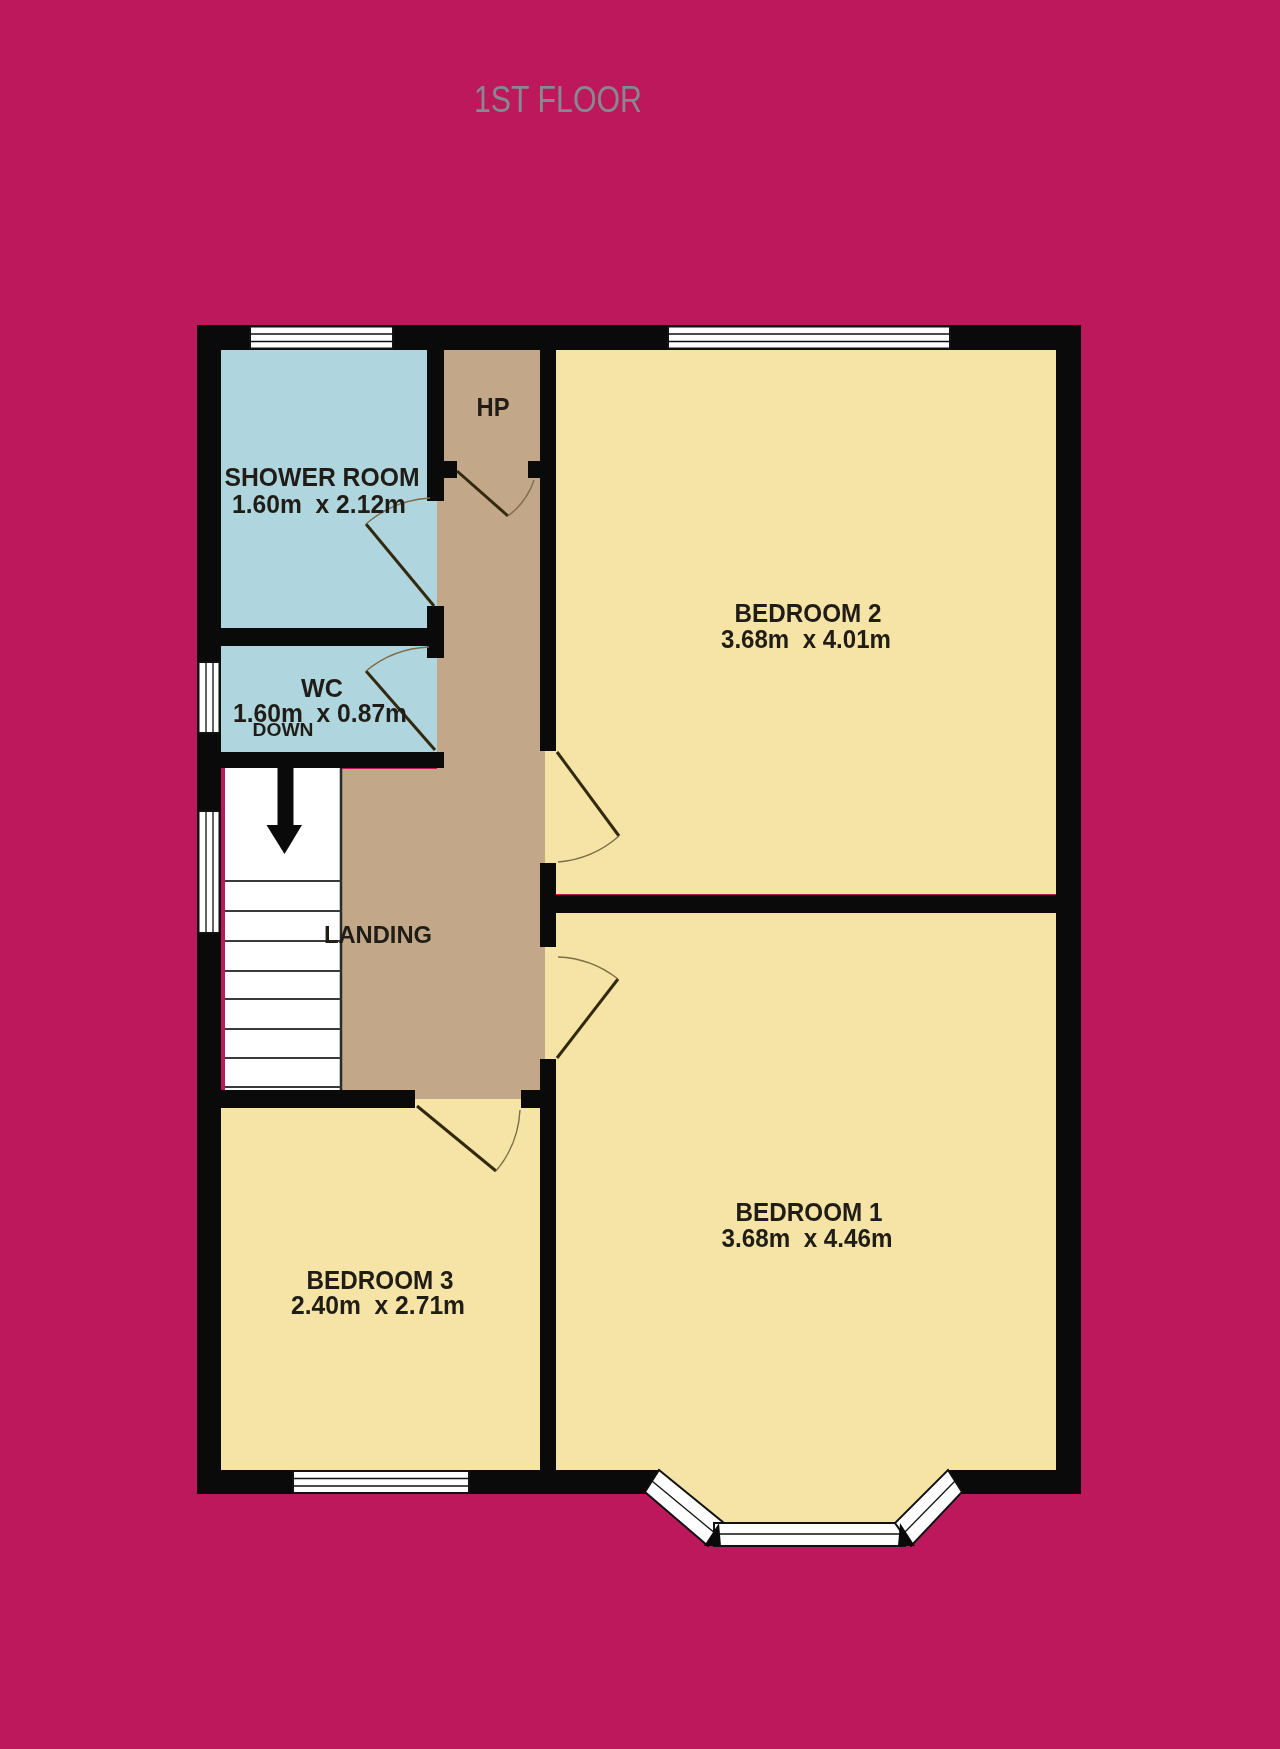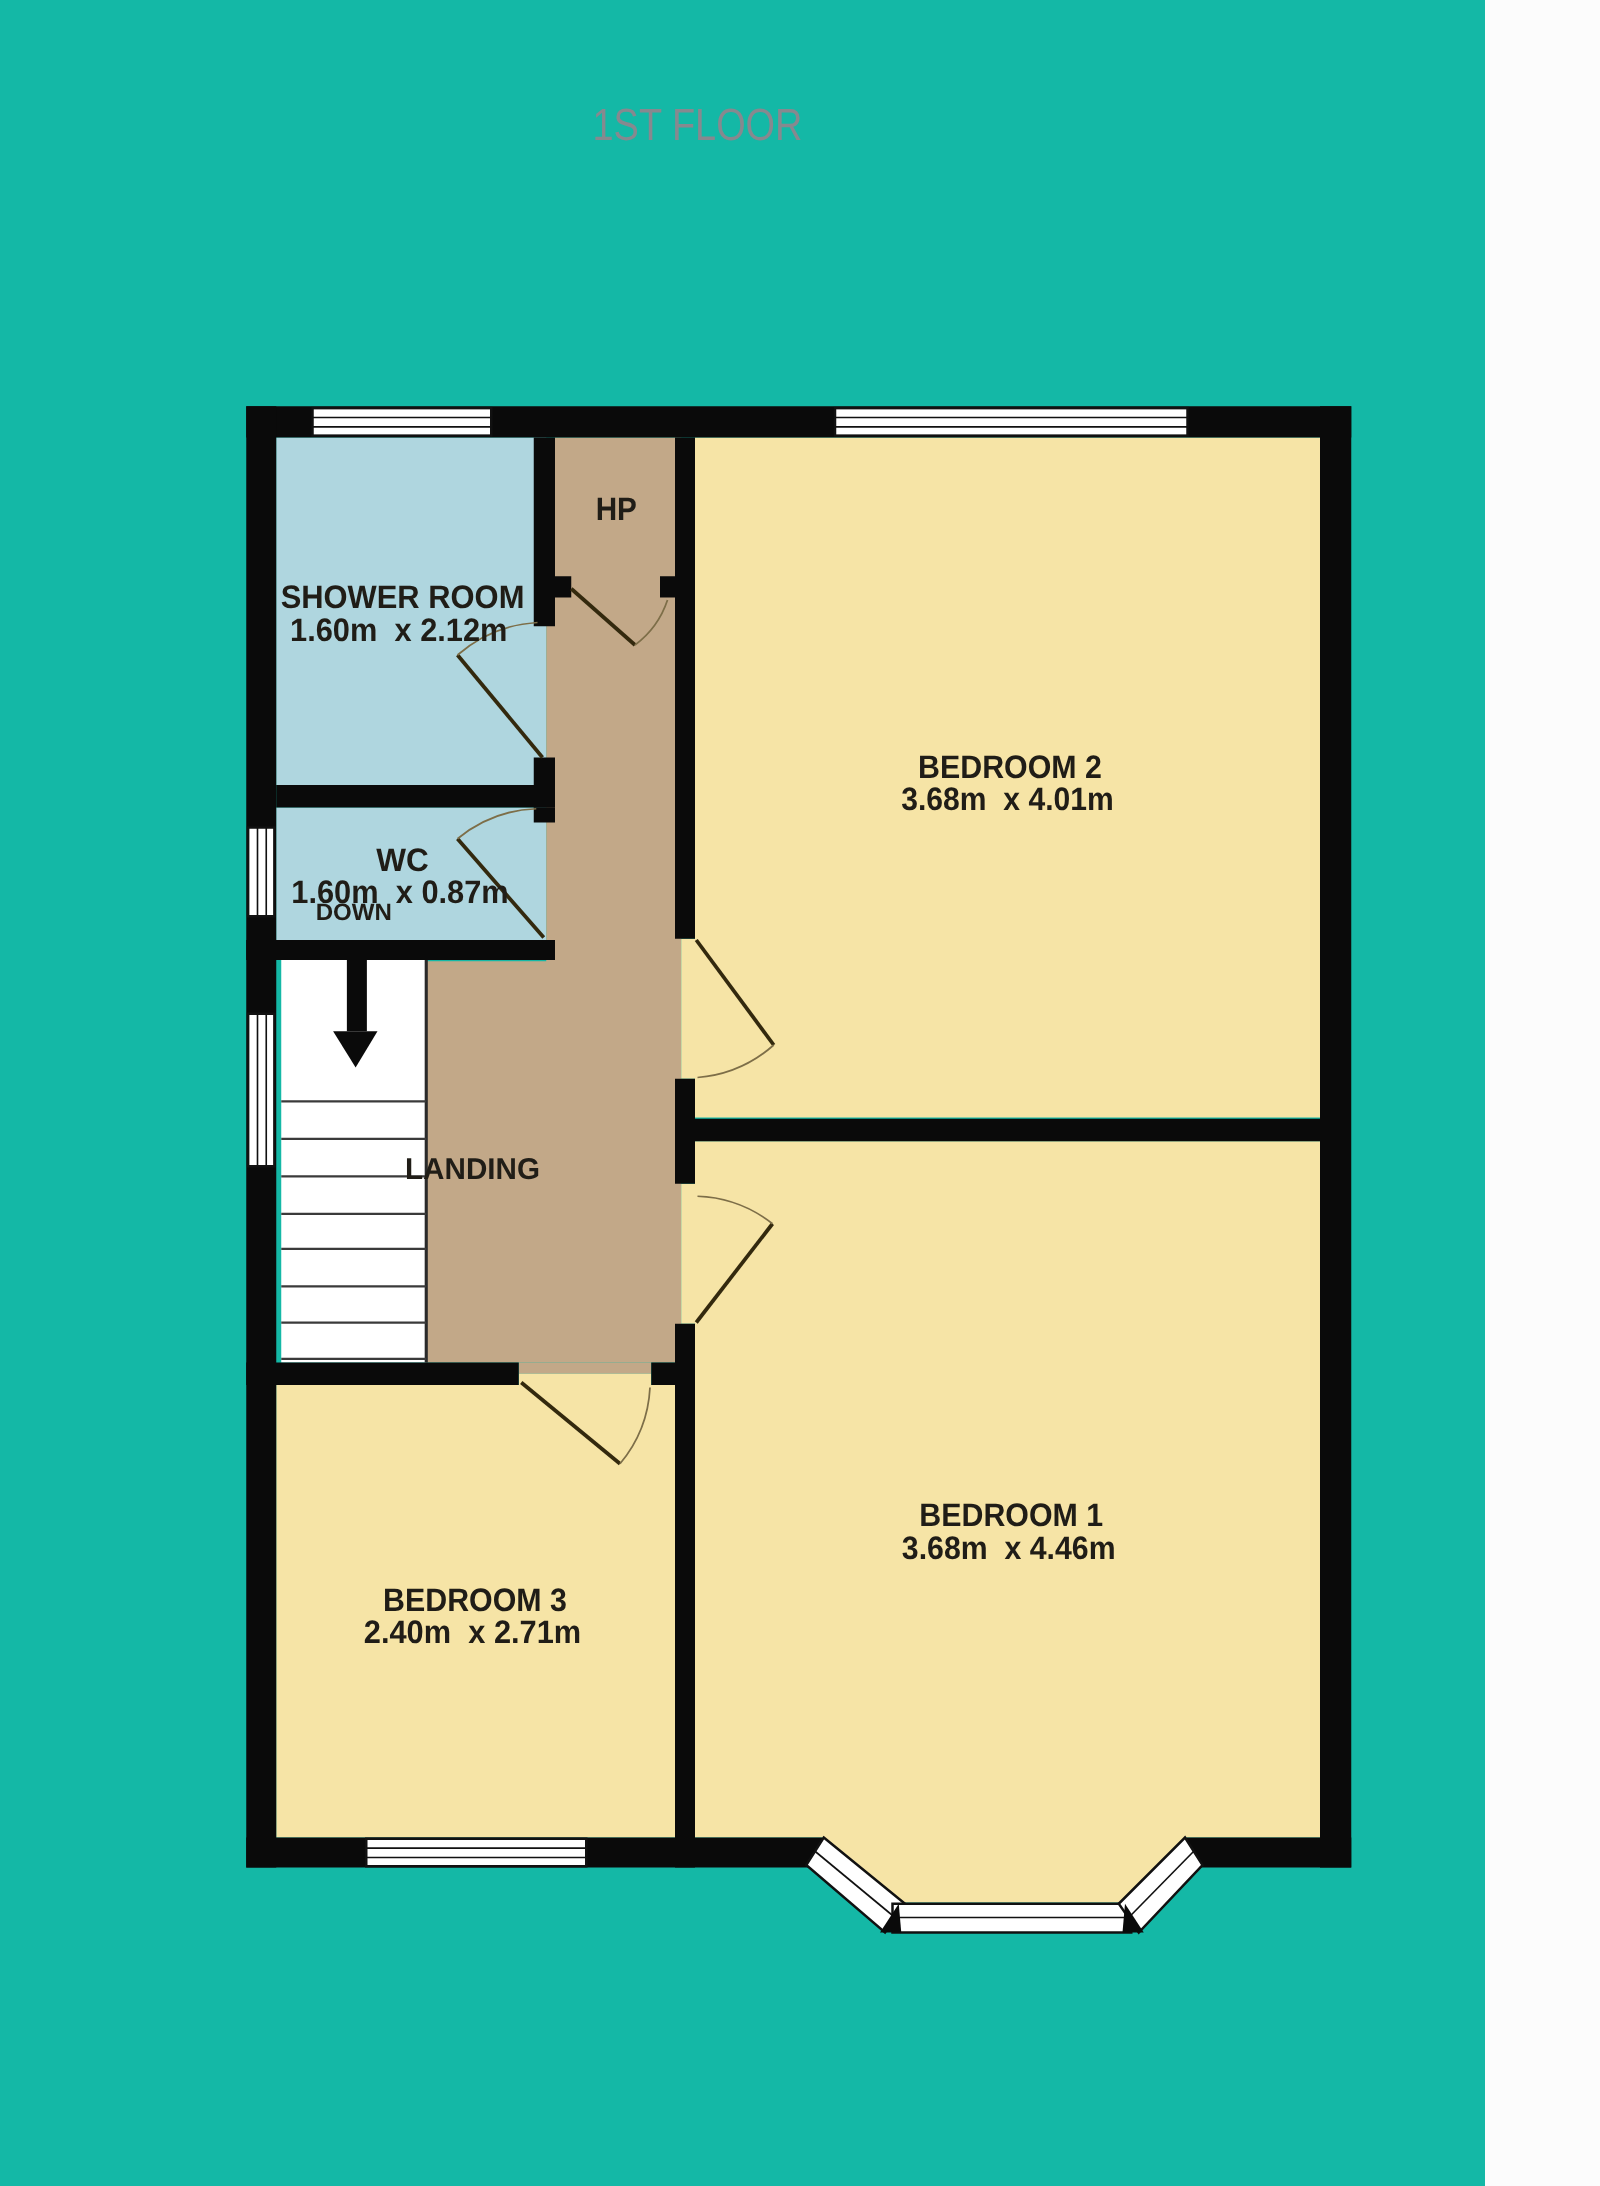"1ST FLOOR" .page { background: #14b8a6 -> #be185d; width: 1188px -> 1280px }
